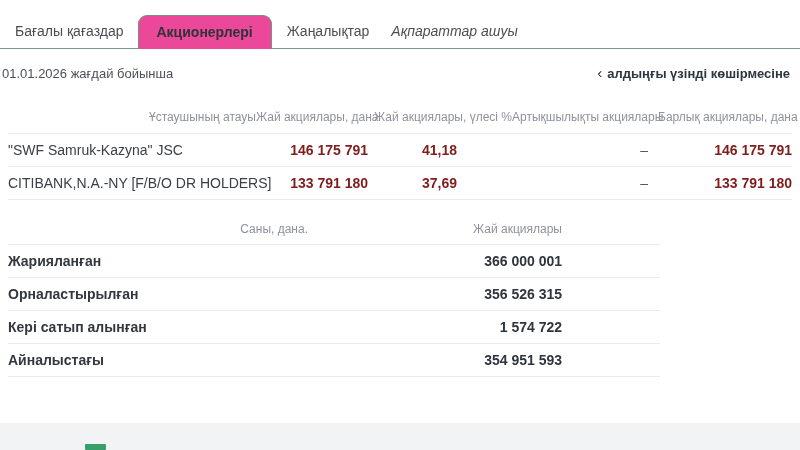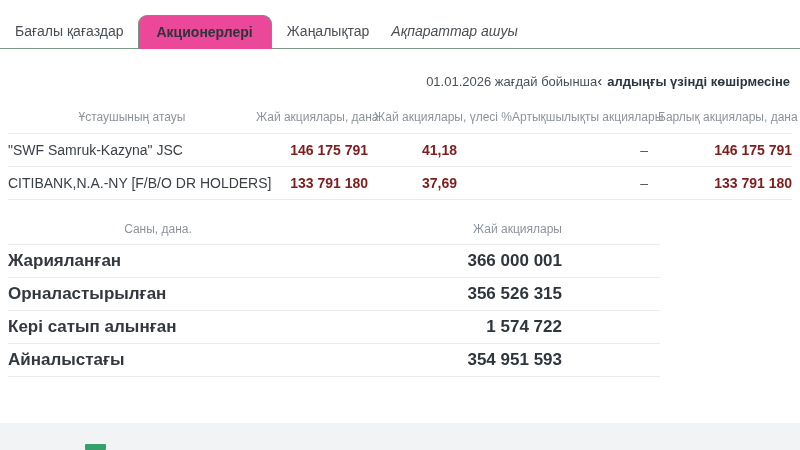"01.01.2026 жағдай бойынша" .subheader { justify-content: flex-end -> space-between; top: 72px -> 64px }
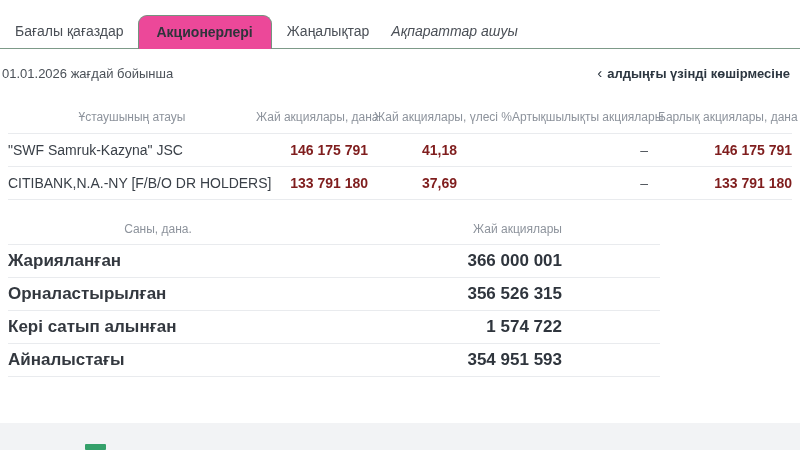"Ұстаушының атауы" th.name-col { text-align: center -> right }
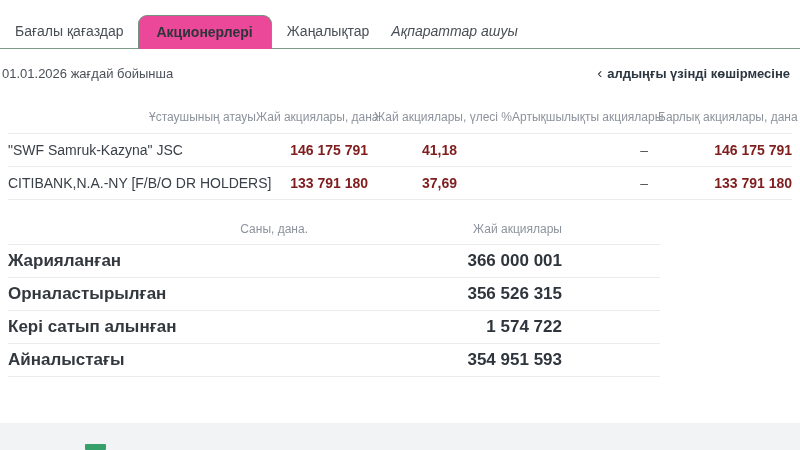"Жарияланған" .qty-table td { font-size: 17px -> 14px }
